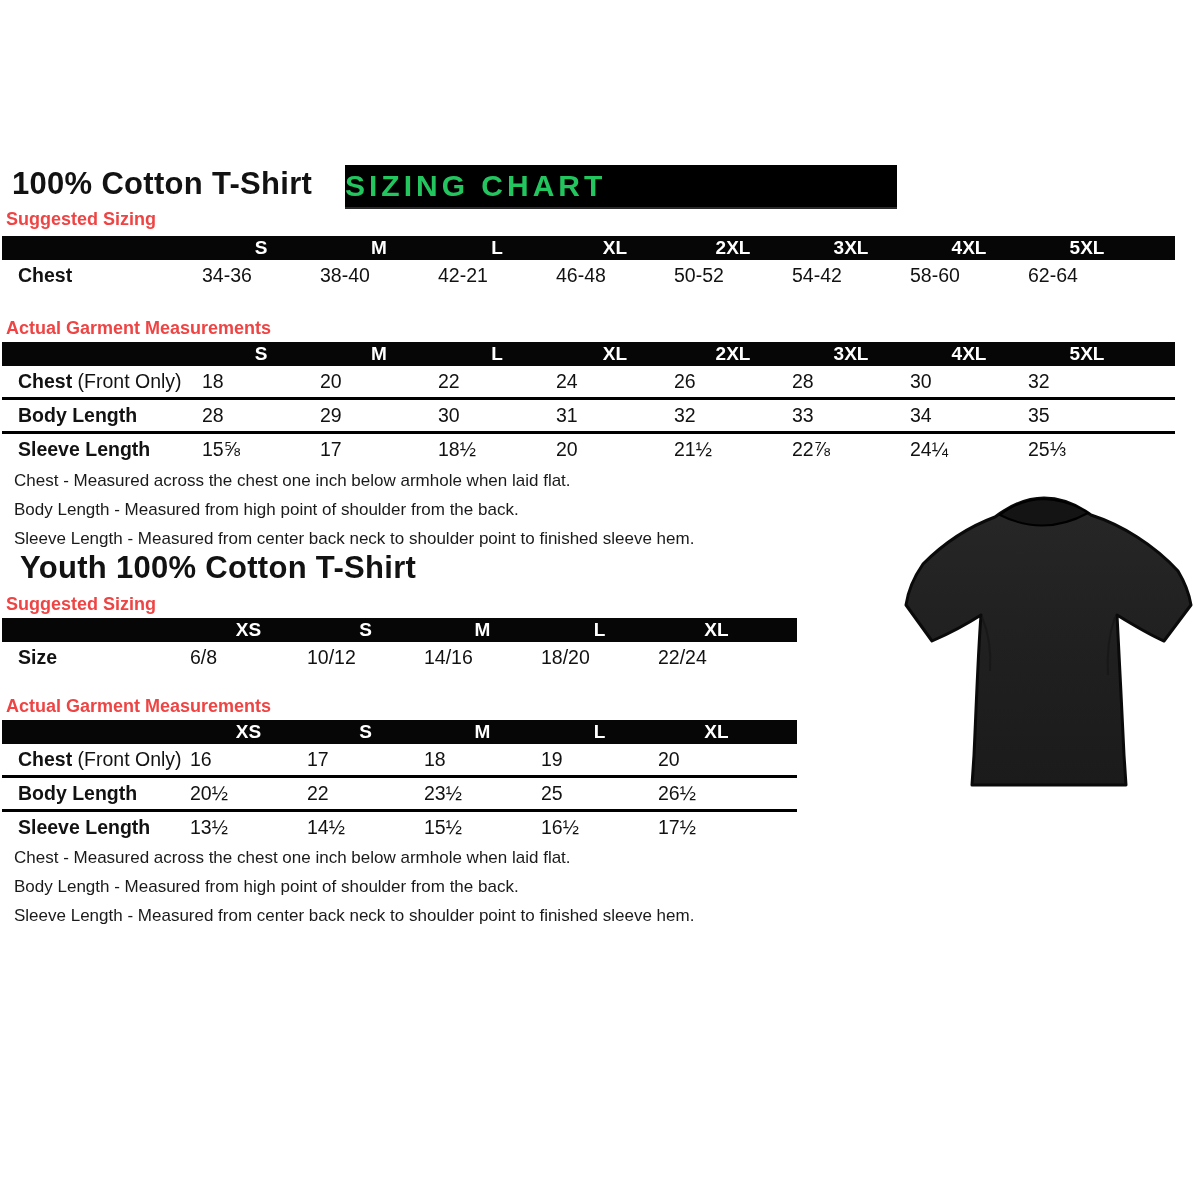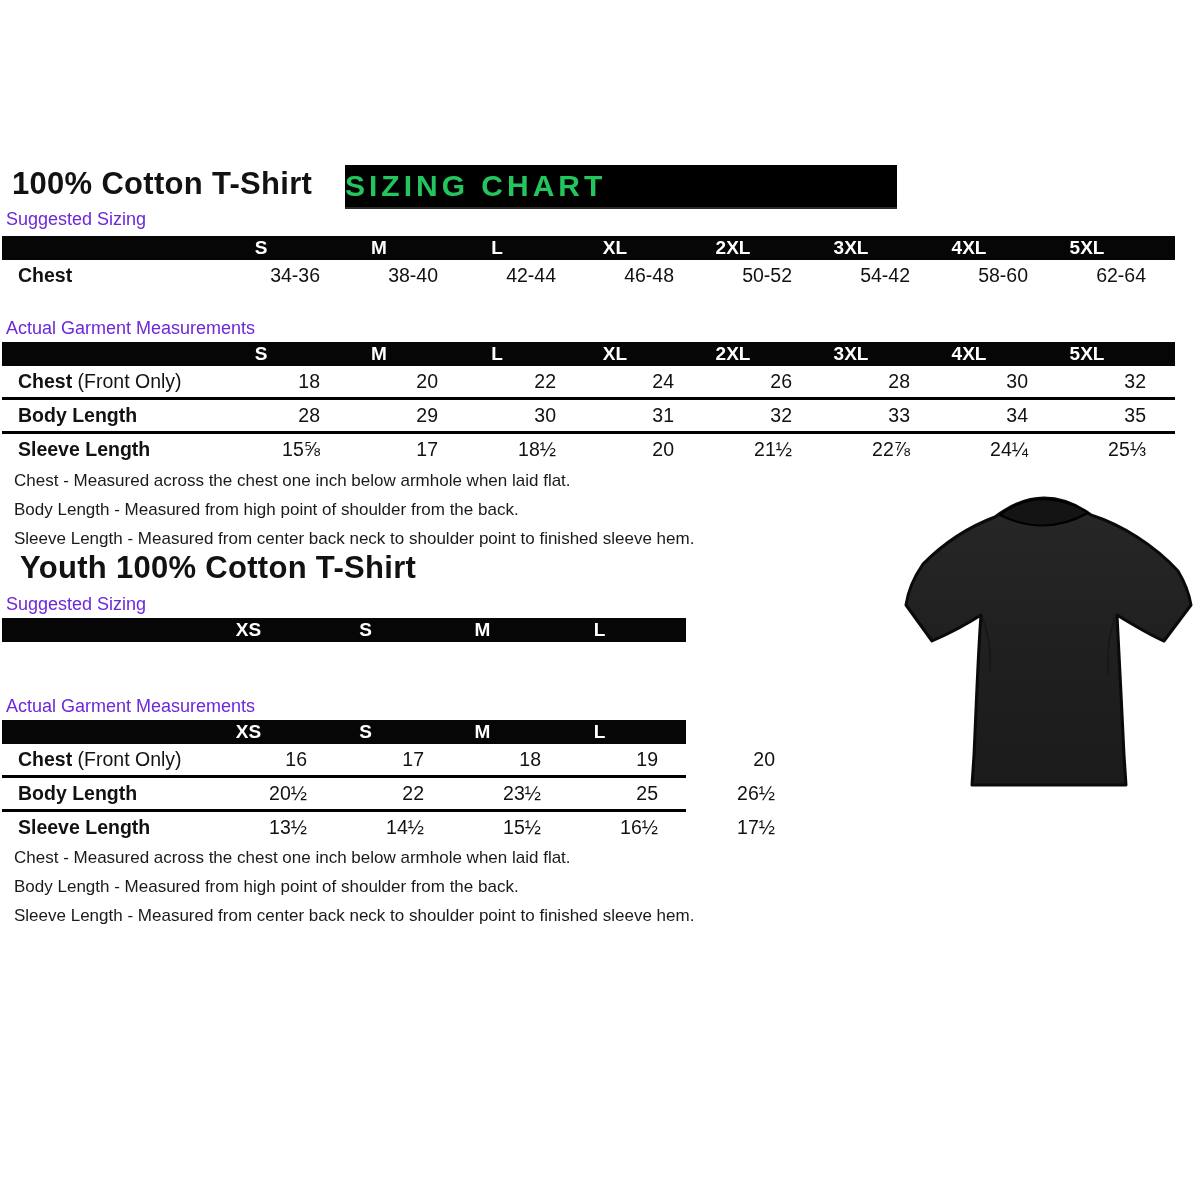"Suggested Sizing" .subhead { color: #6d28d9 -> #ef4444; font-weight: none -> bold }
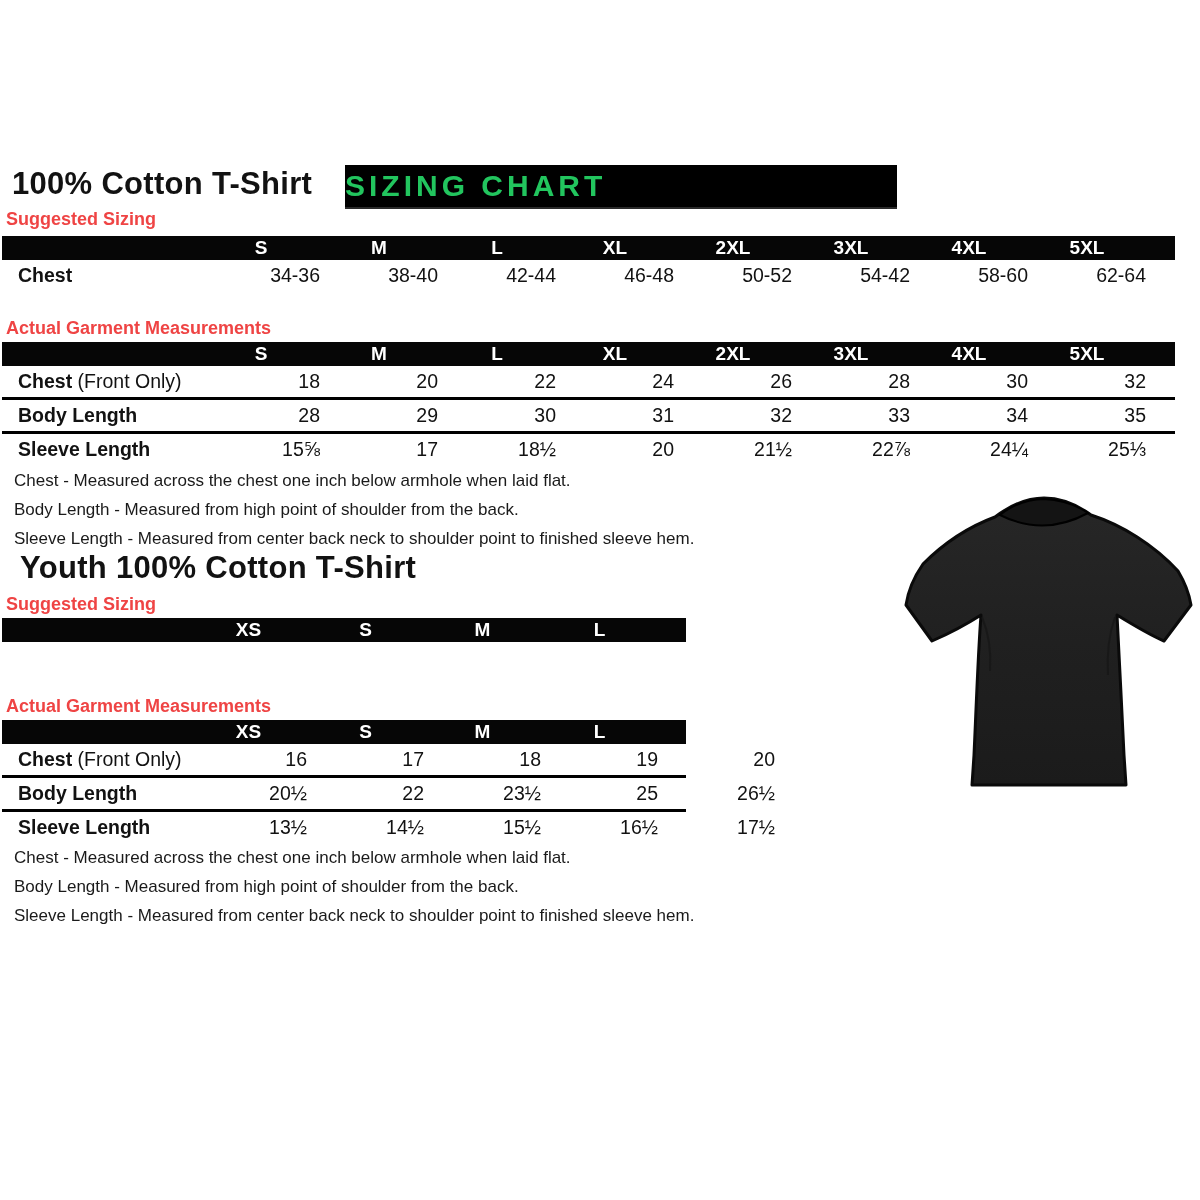"34-36" .tdata .vcell { text-align: right -> left }
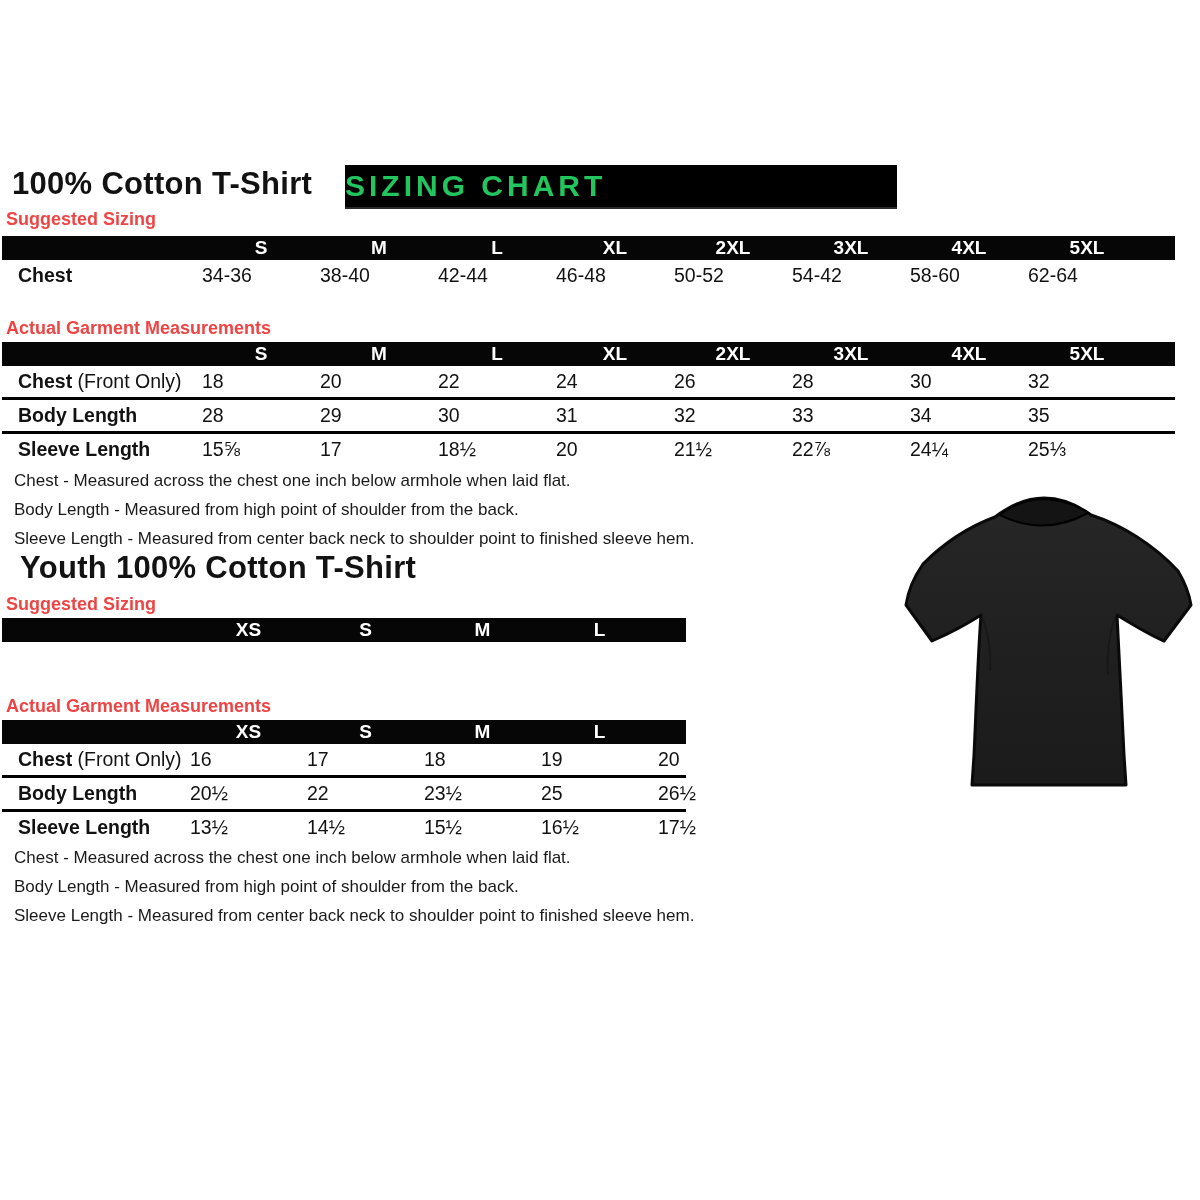"42-44" div.cell { text: 42-44 -> 42-21 }
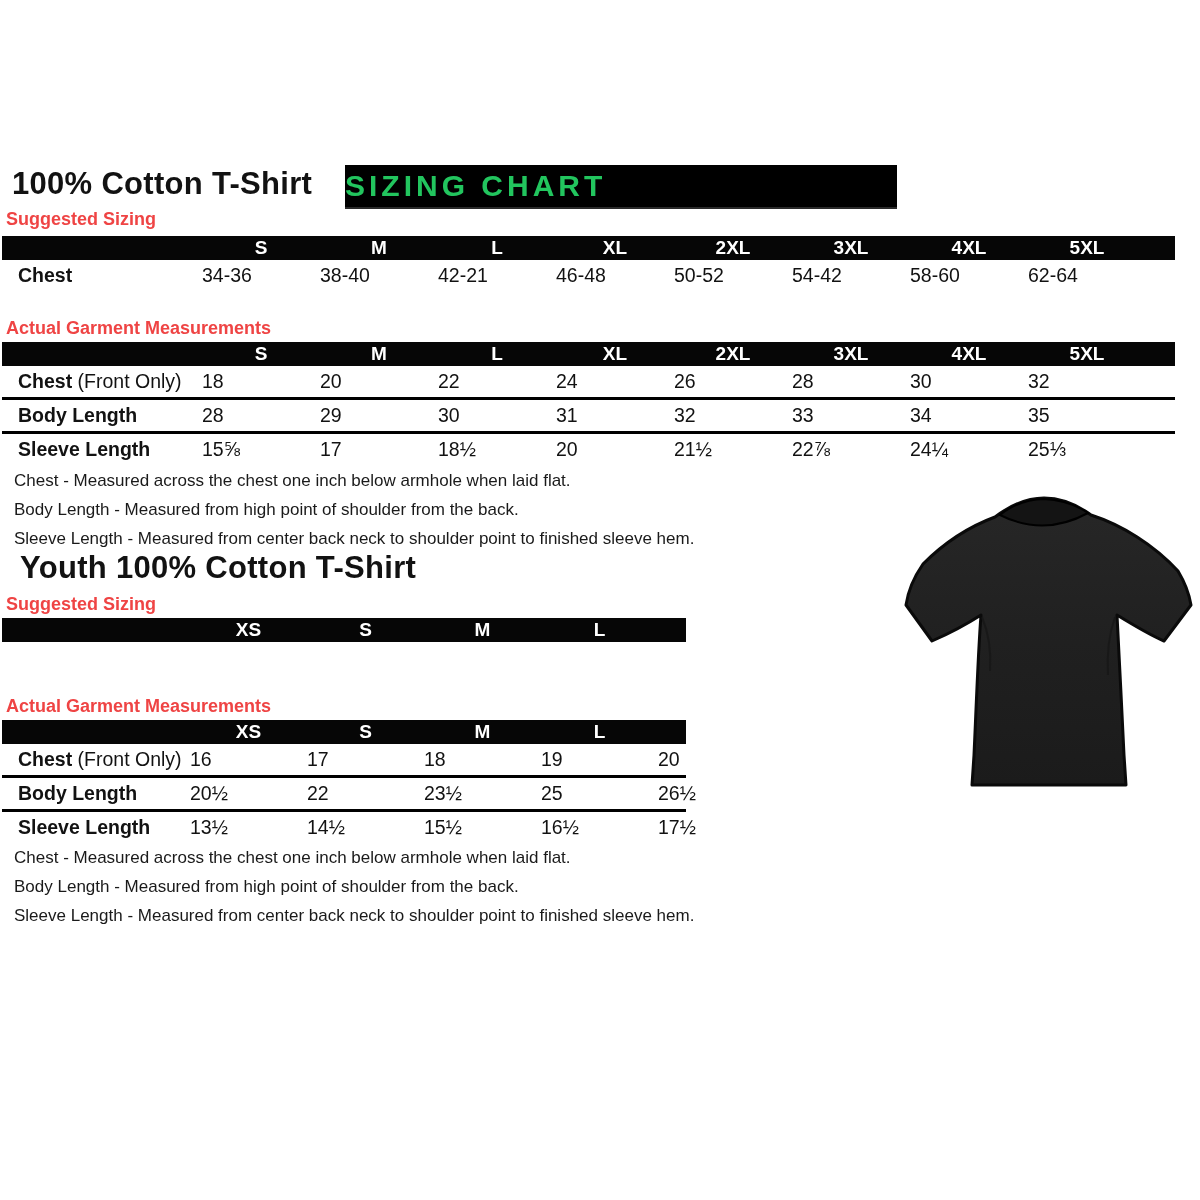"XS" .youth-t .trow { width: 684px -> 795px }
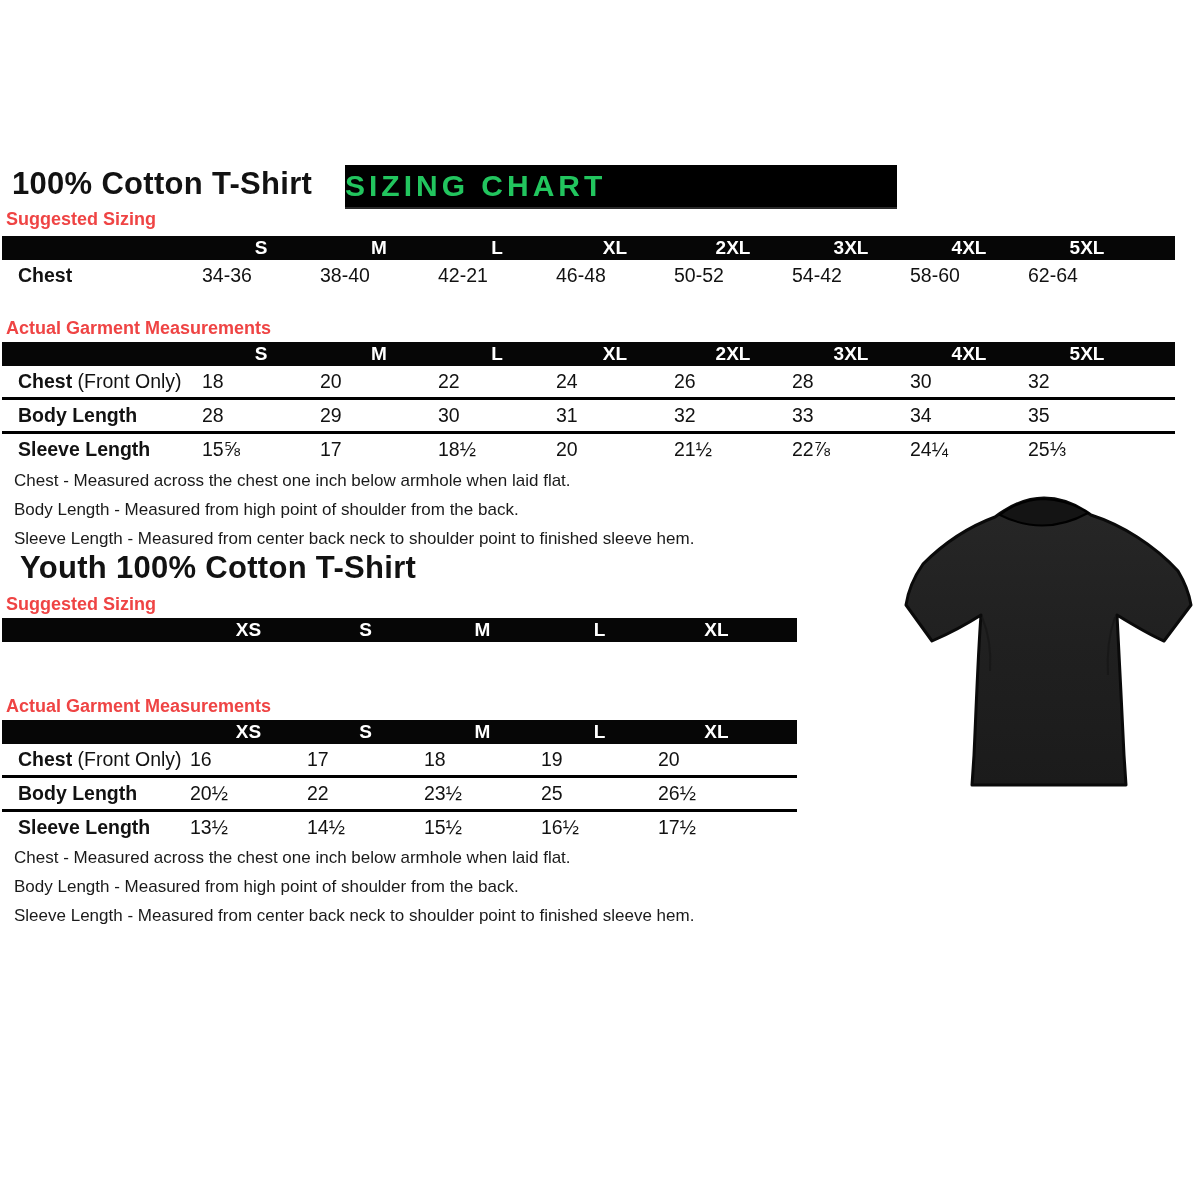"Size" div.trow { html: none -> <div> <div><b>Size</b></div> <div>6/8</div> <div>10/12</div> <div>14/16</div> <div>18/20</div> <div>22/24</div> <div></div> </div> }
